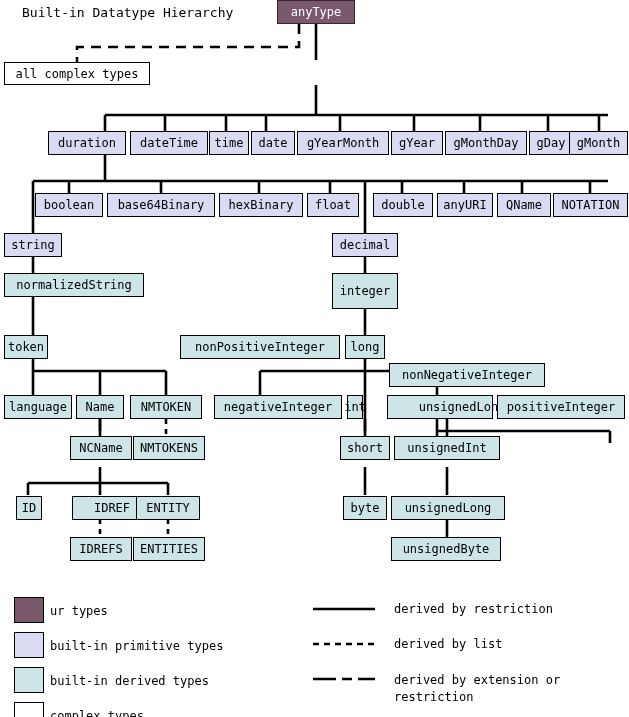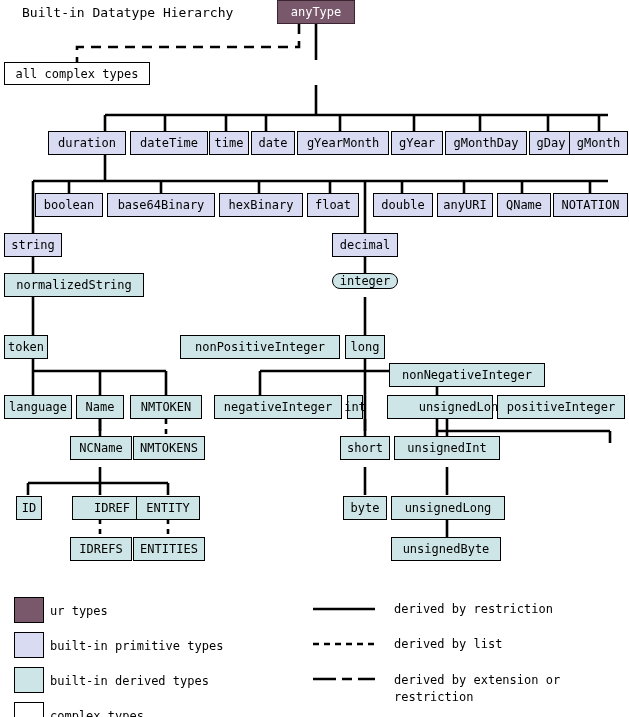"integer" div.node { border-radius: 9px -> none; height: 16px -> 36px }
